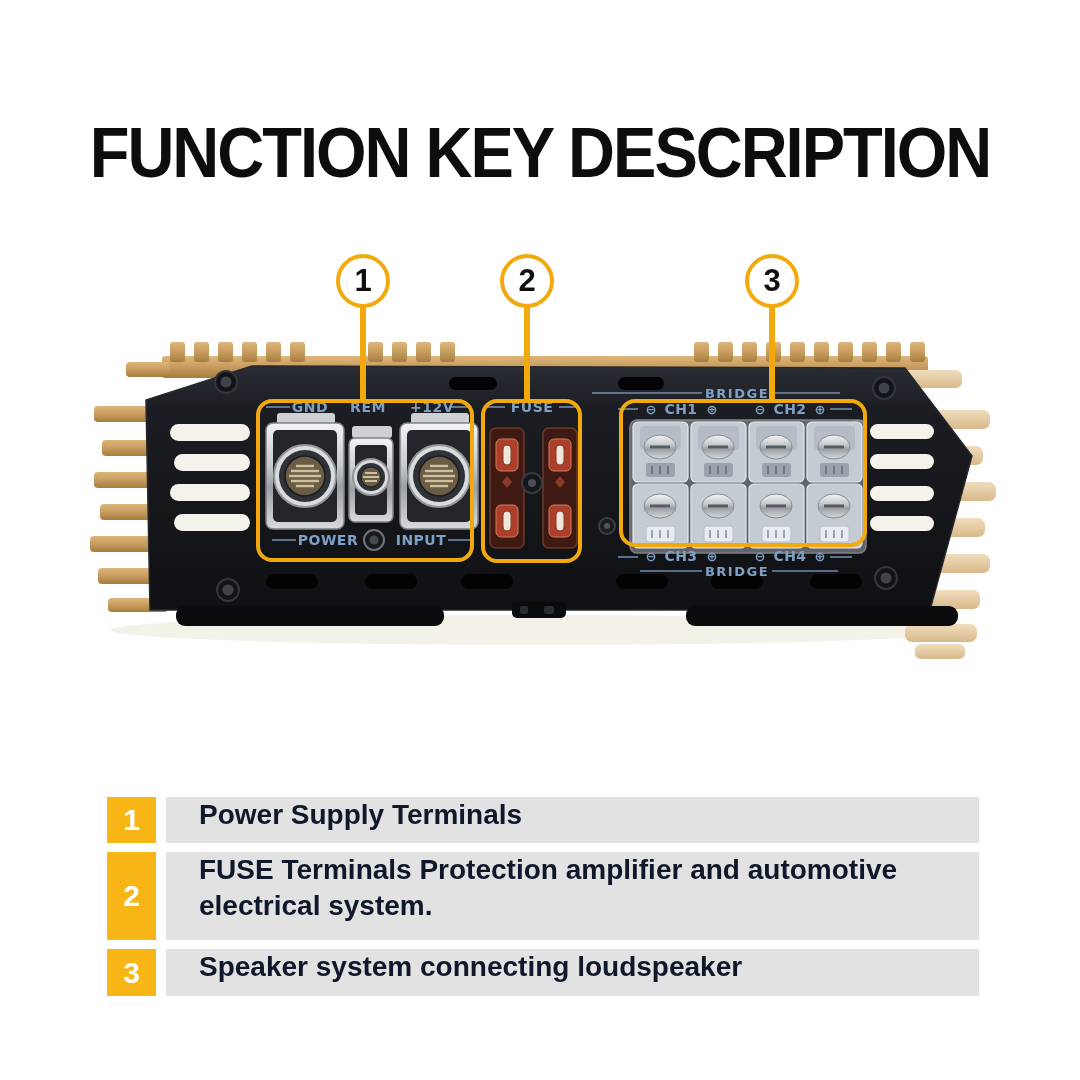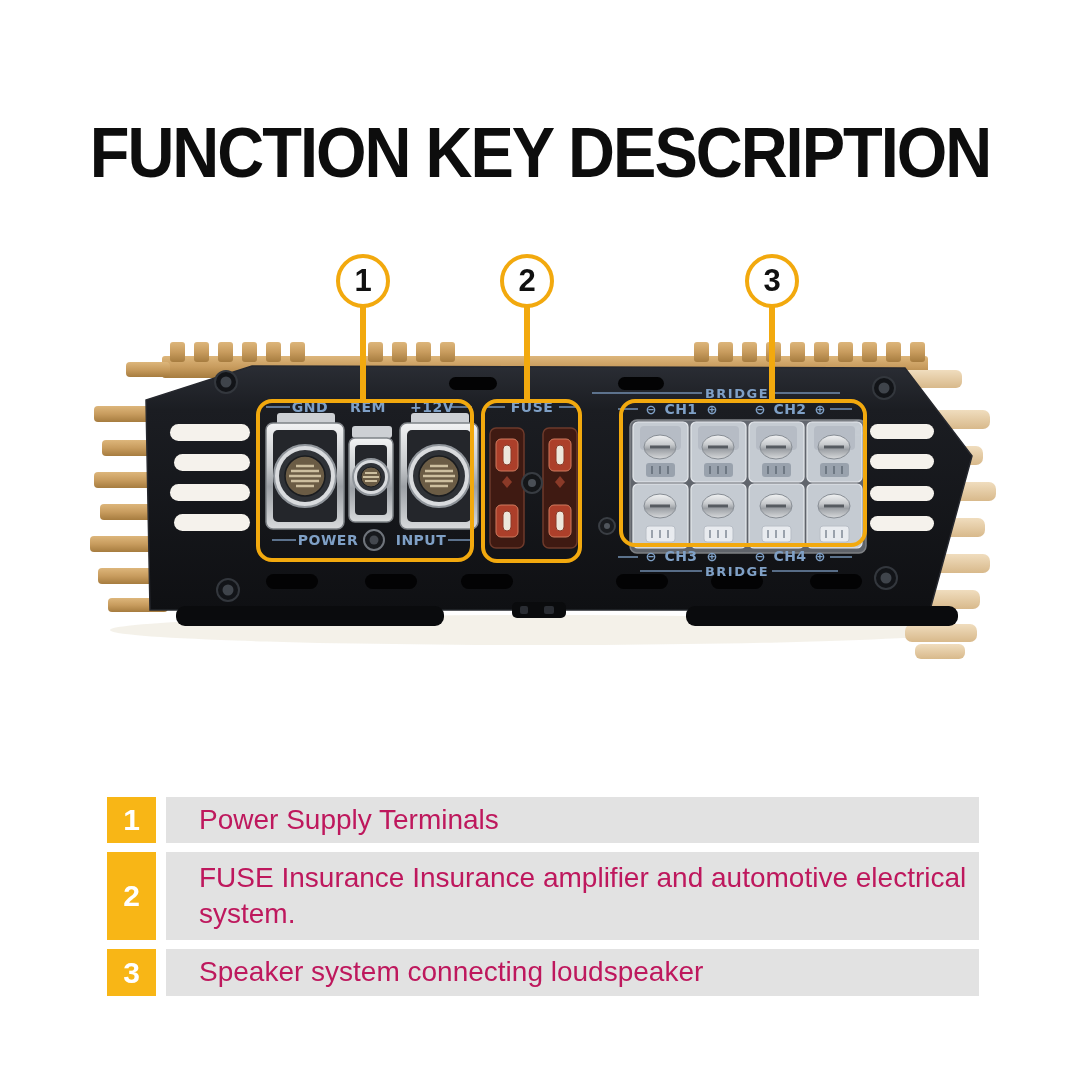"Power Supply Terminals" .lbar { align-items: center -> flex-start; color: #be185d -> #0f172a; font-weight: 400 -> 700 }
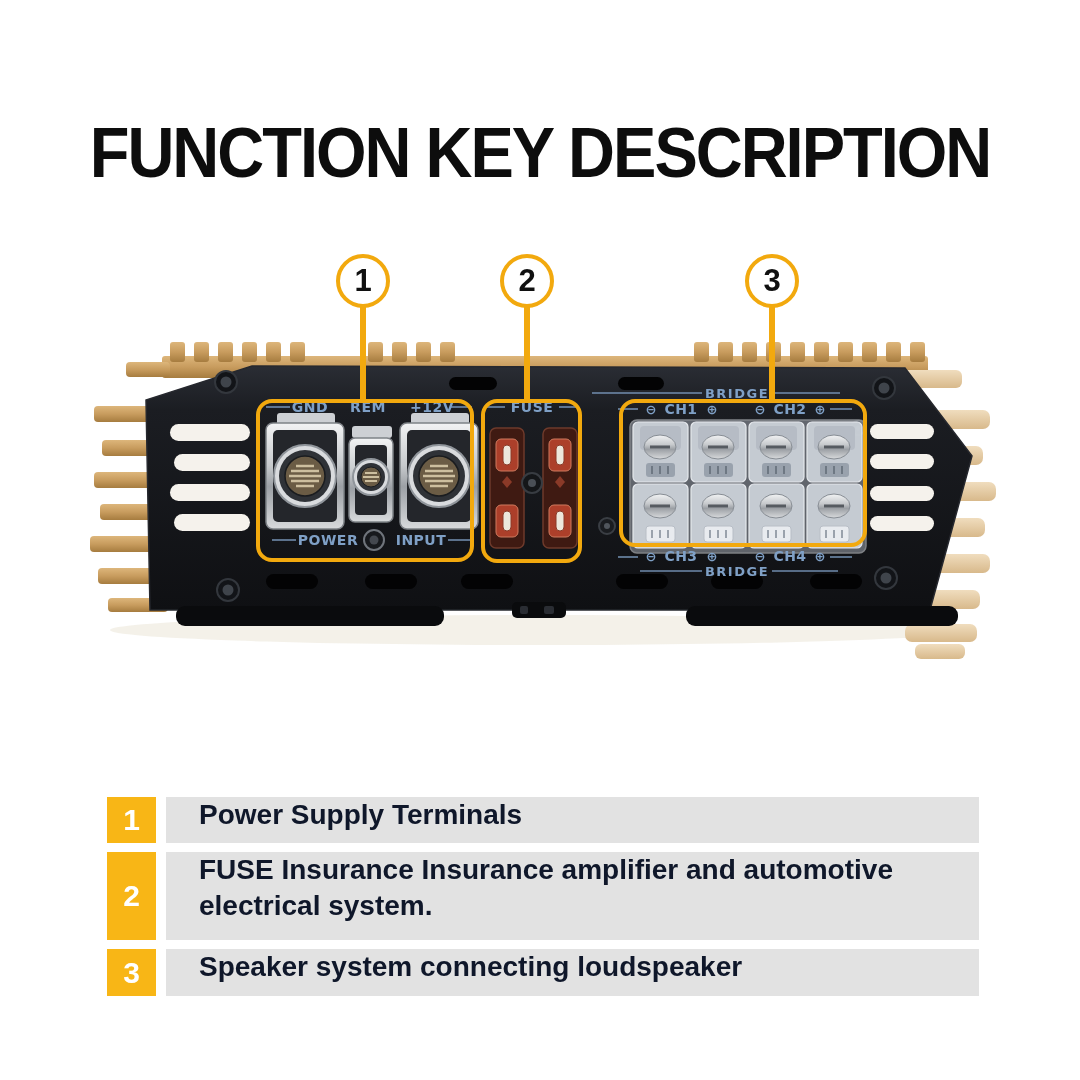"FUSE Insurance Insurance amplifier and" span { text: Insurance Insurance -> Terminals Protection }
